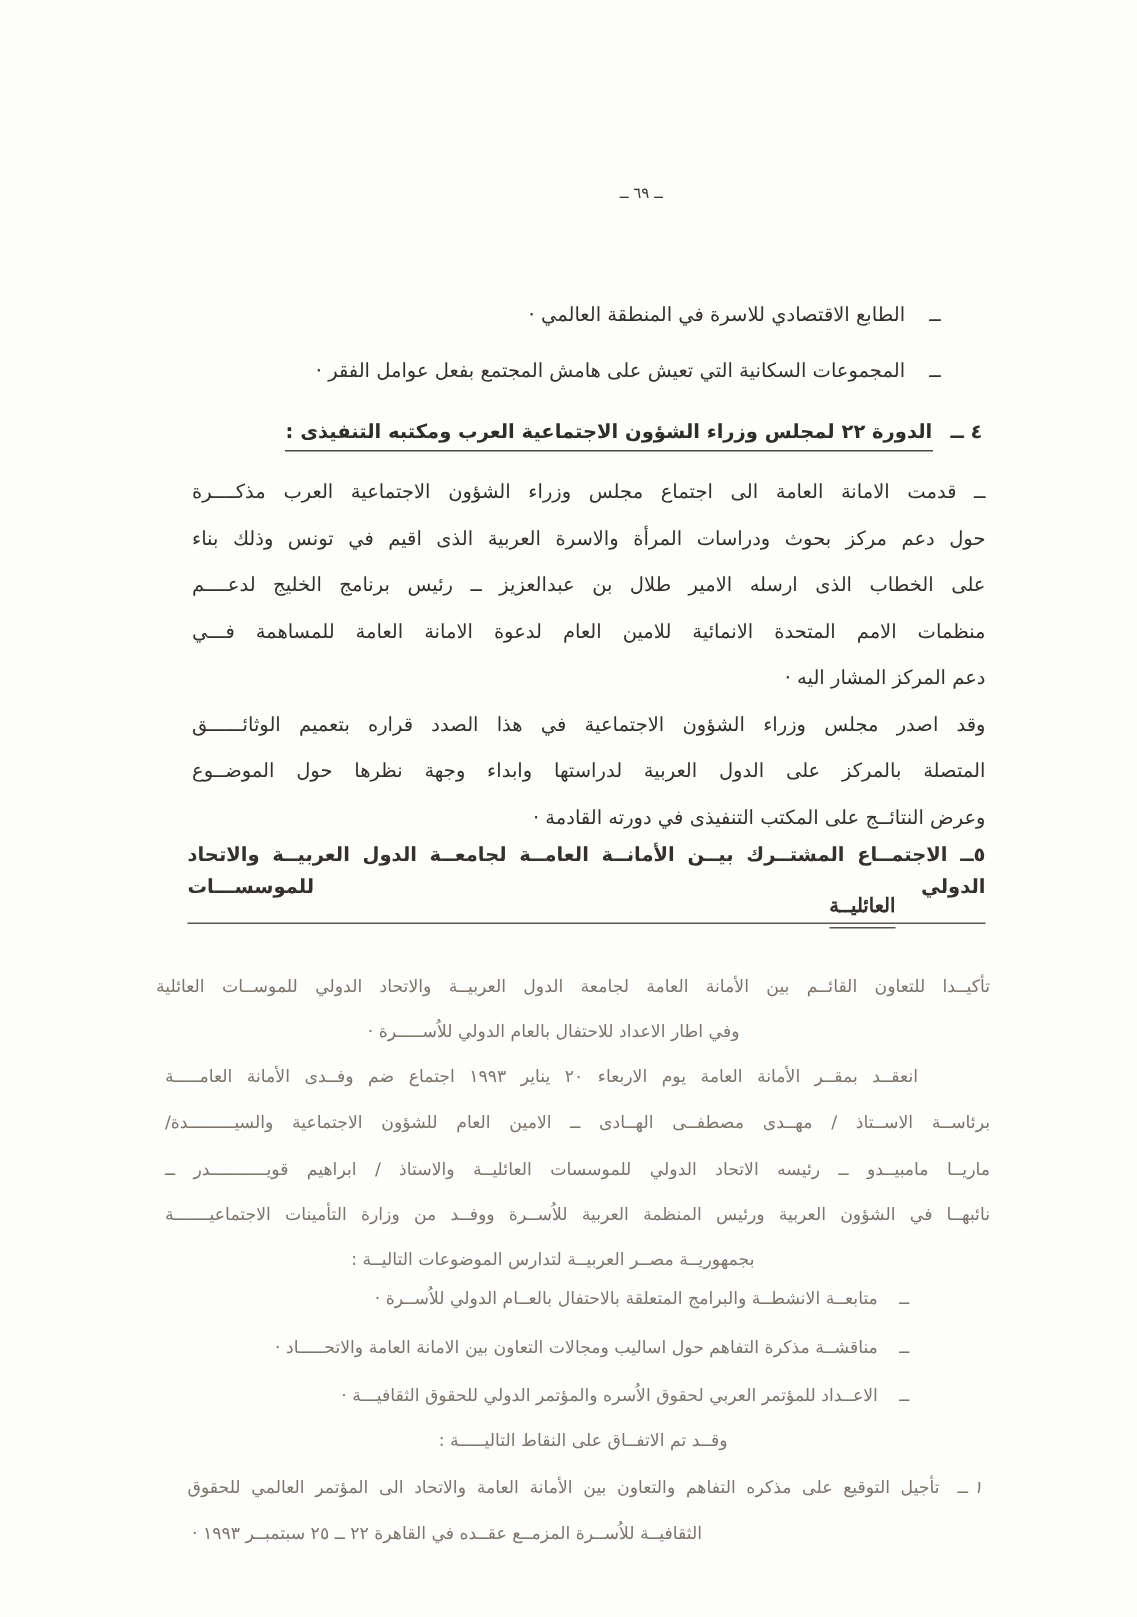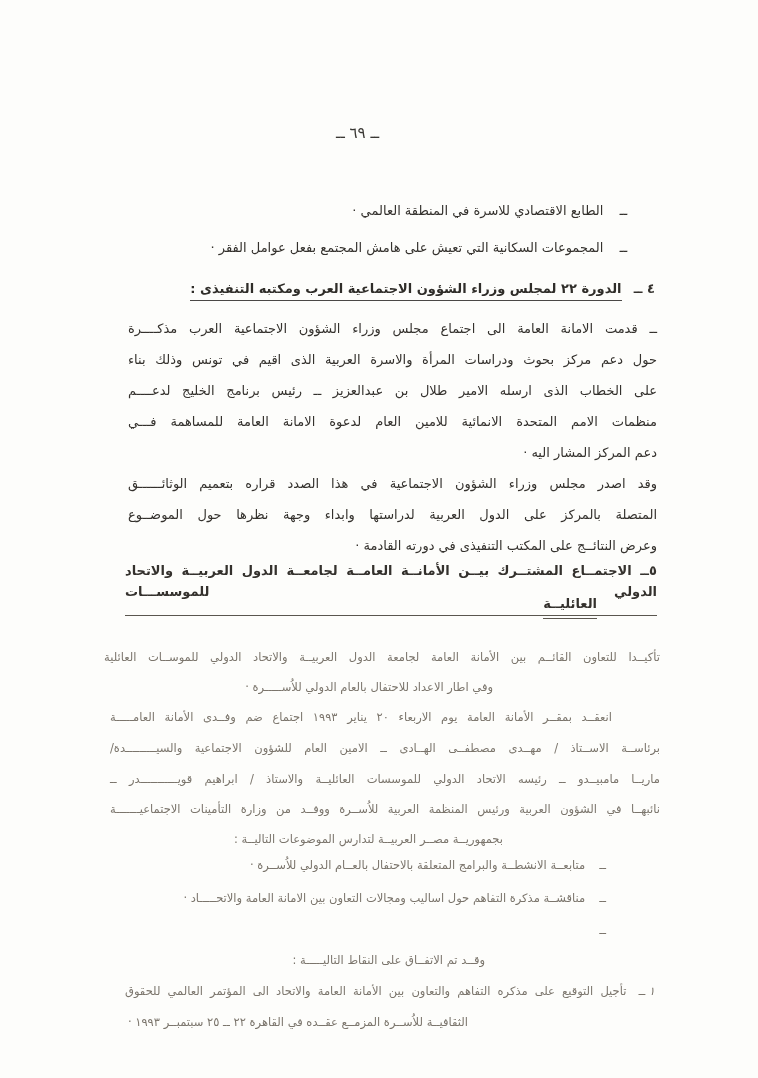"ــ ٦٩ ــ" .pagenum { font-size: 15px -> 10px; left: 336px -> 324px; text-align: left -> right }
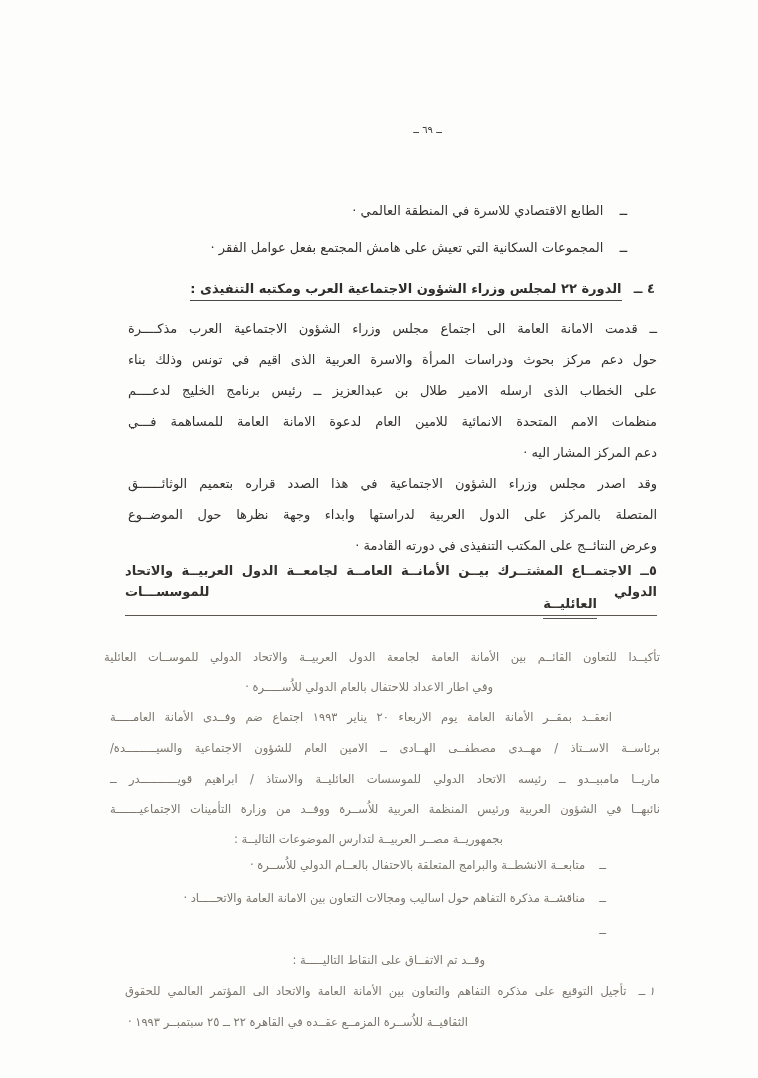"العائليــة" .sec5-l2 { font-family: none -> Liberation Serif, serif }
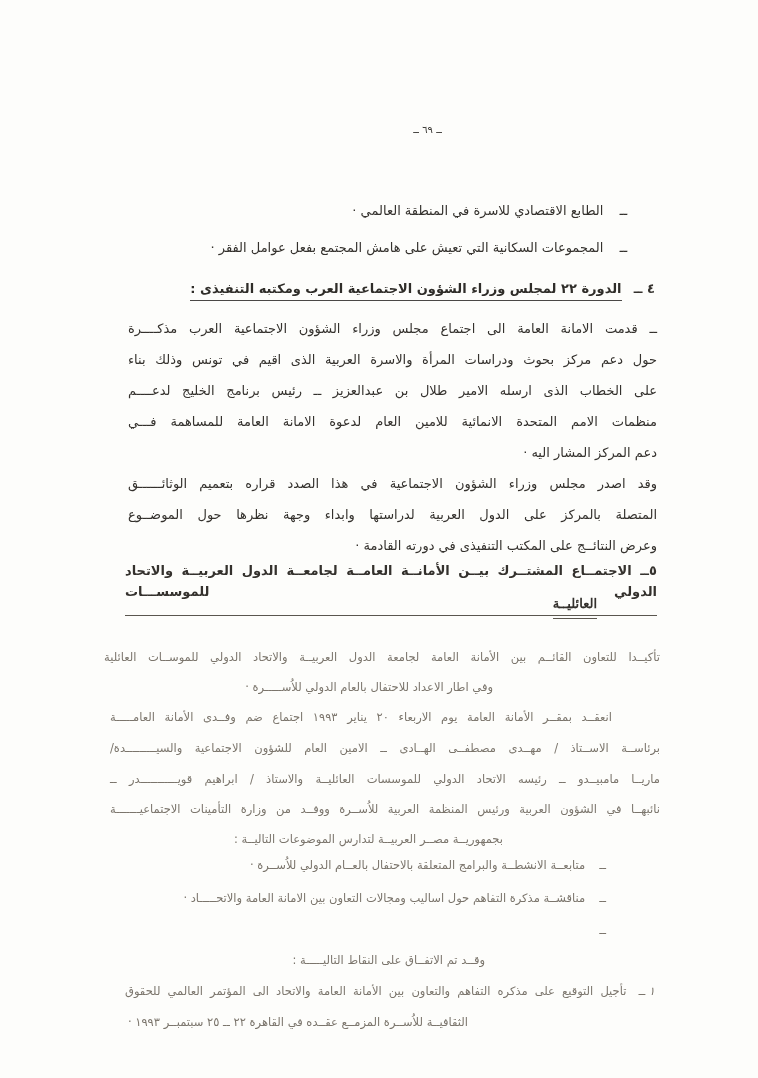"الاعــداد للمؤتمر العربي لحقوق الاُسره" span { html: none -> <span>الاعــداد للمؤتمر العربي لحقوق الاُسره والمؤتمر الدولي للحقوق الثقافيـــة ·</span> }
